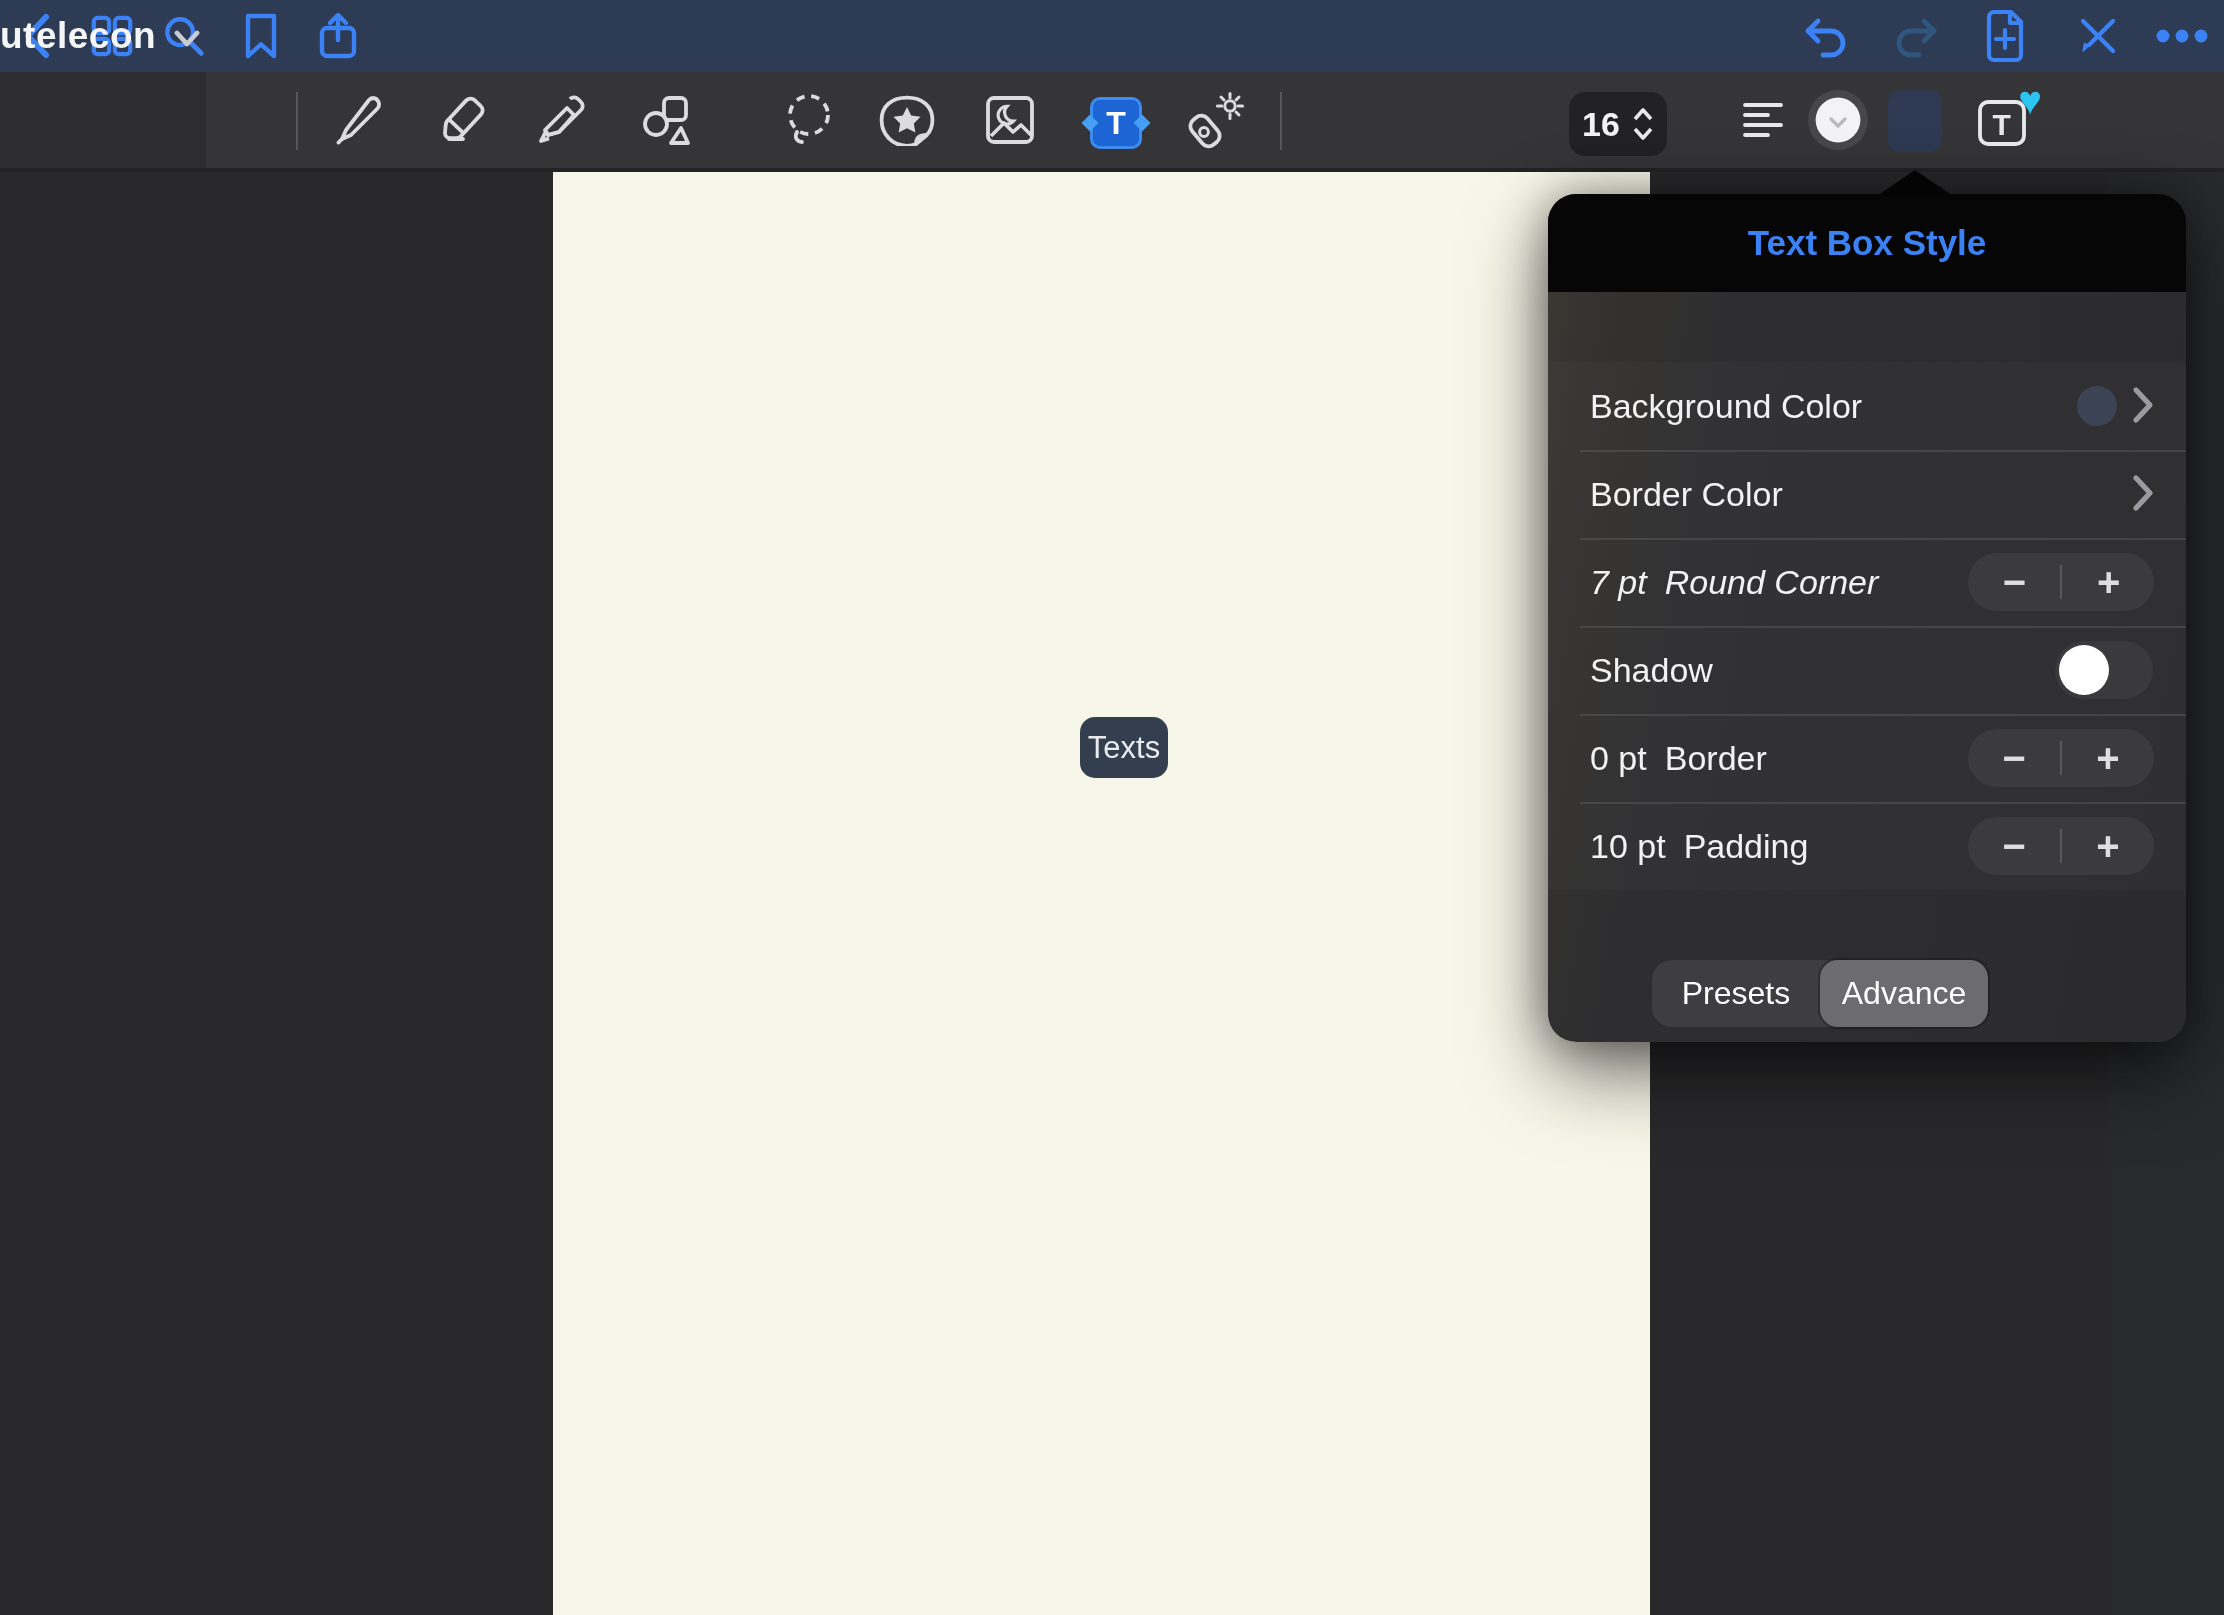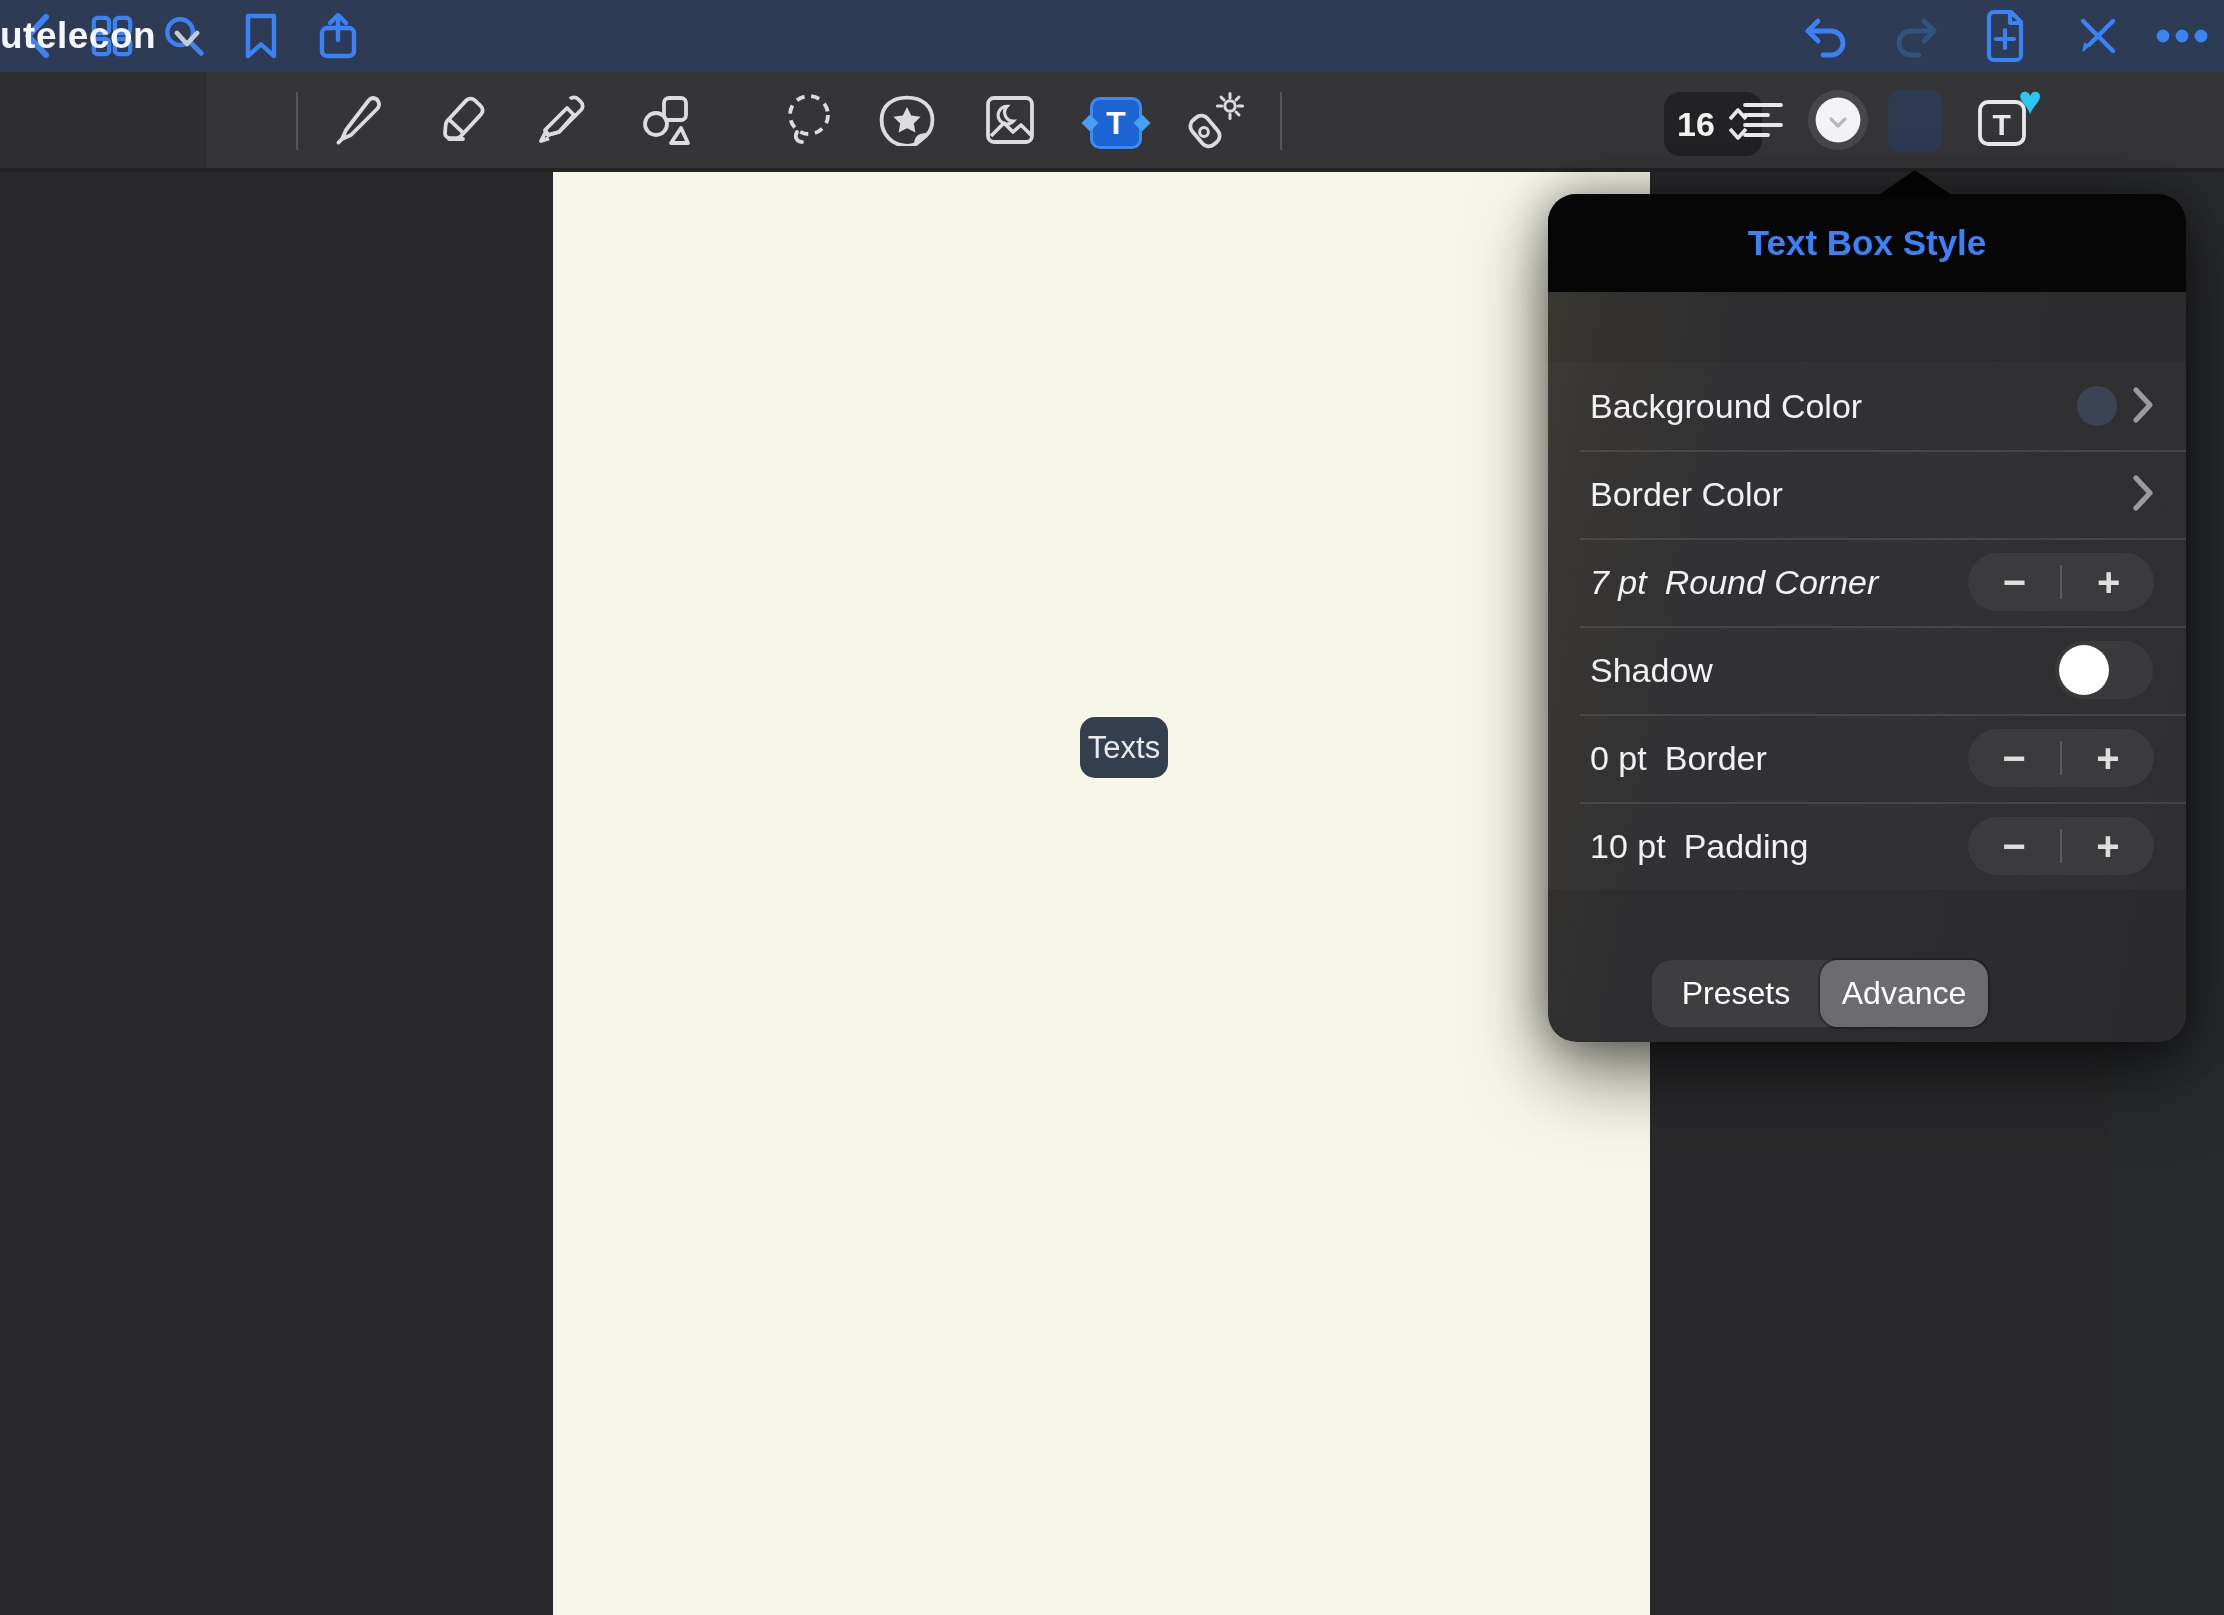"16" div.pill { left: 1664px -> 1569px }
